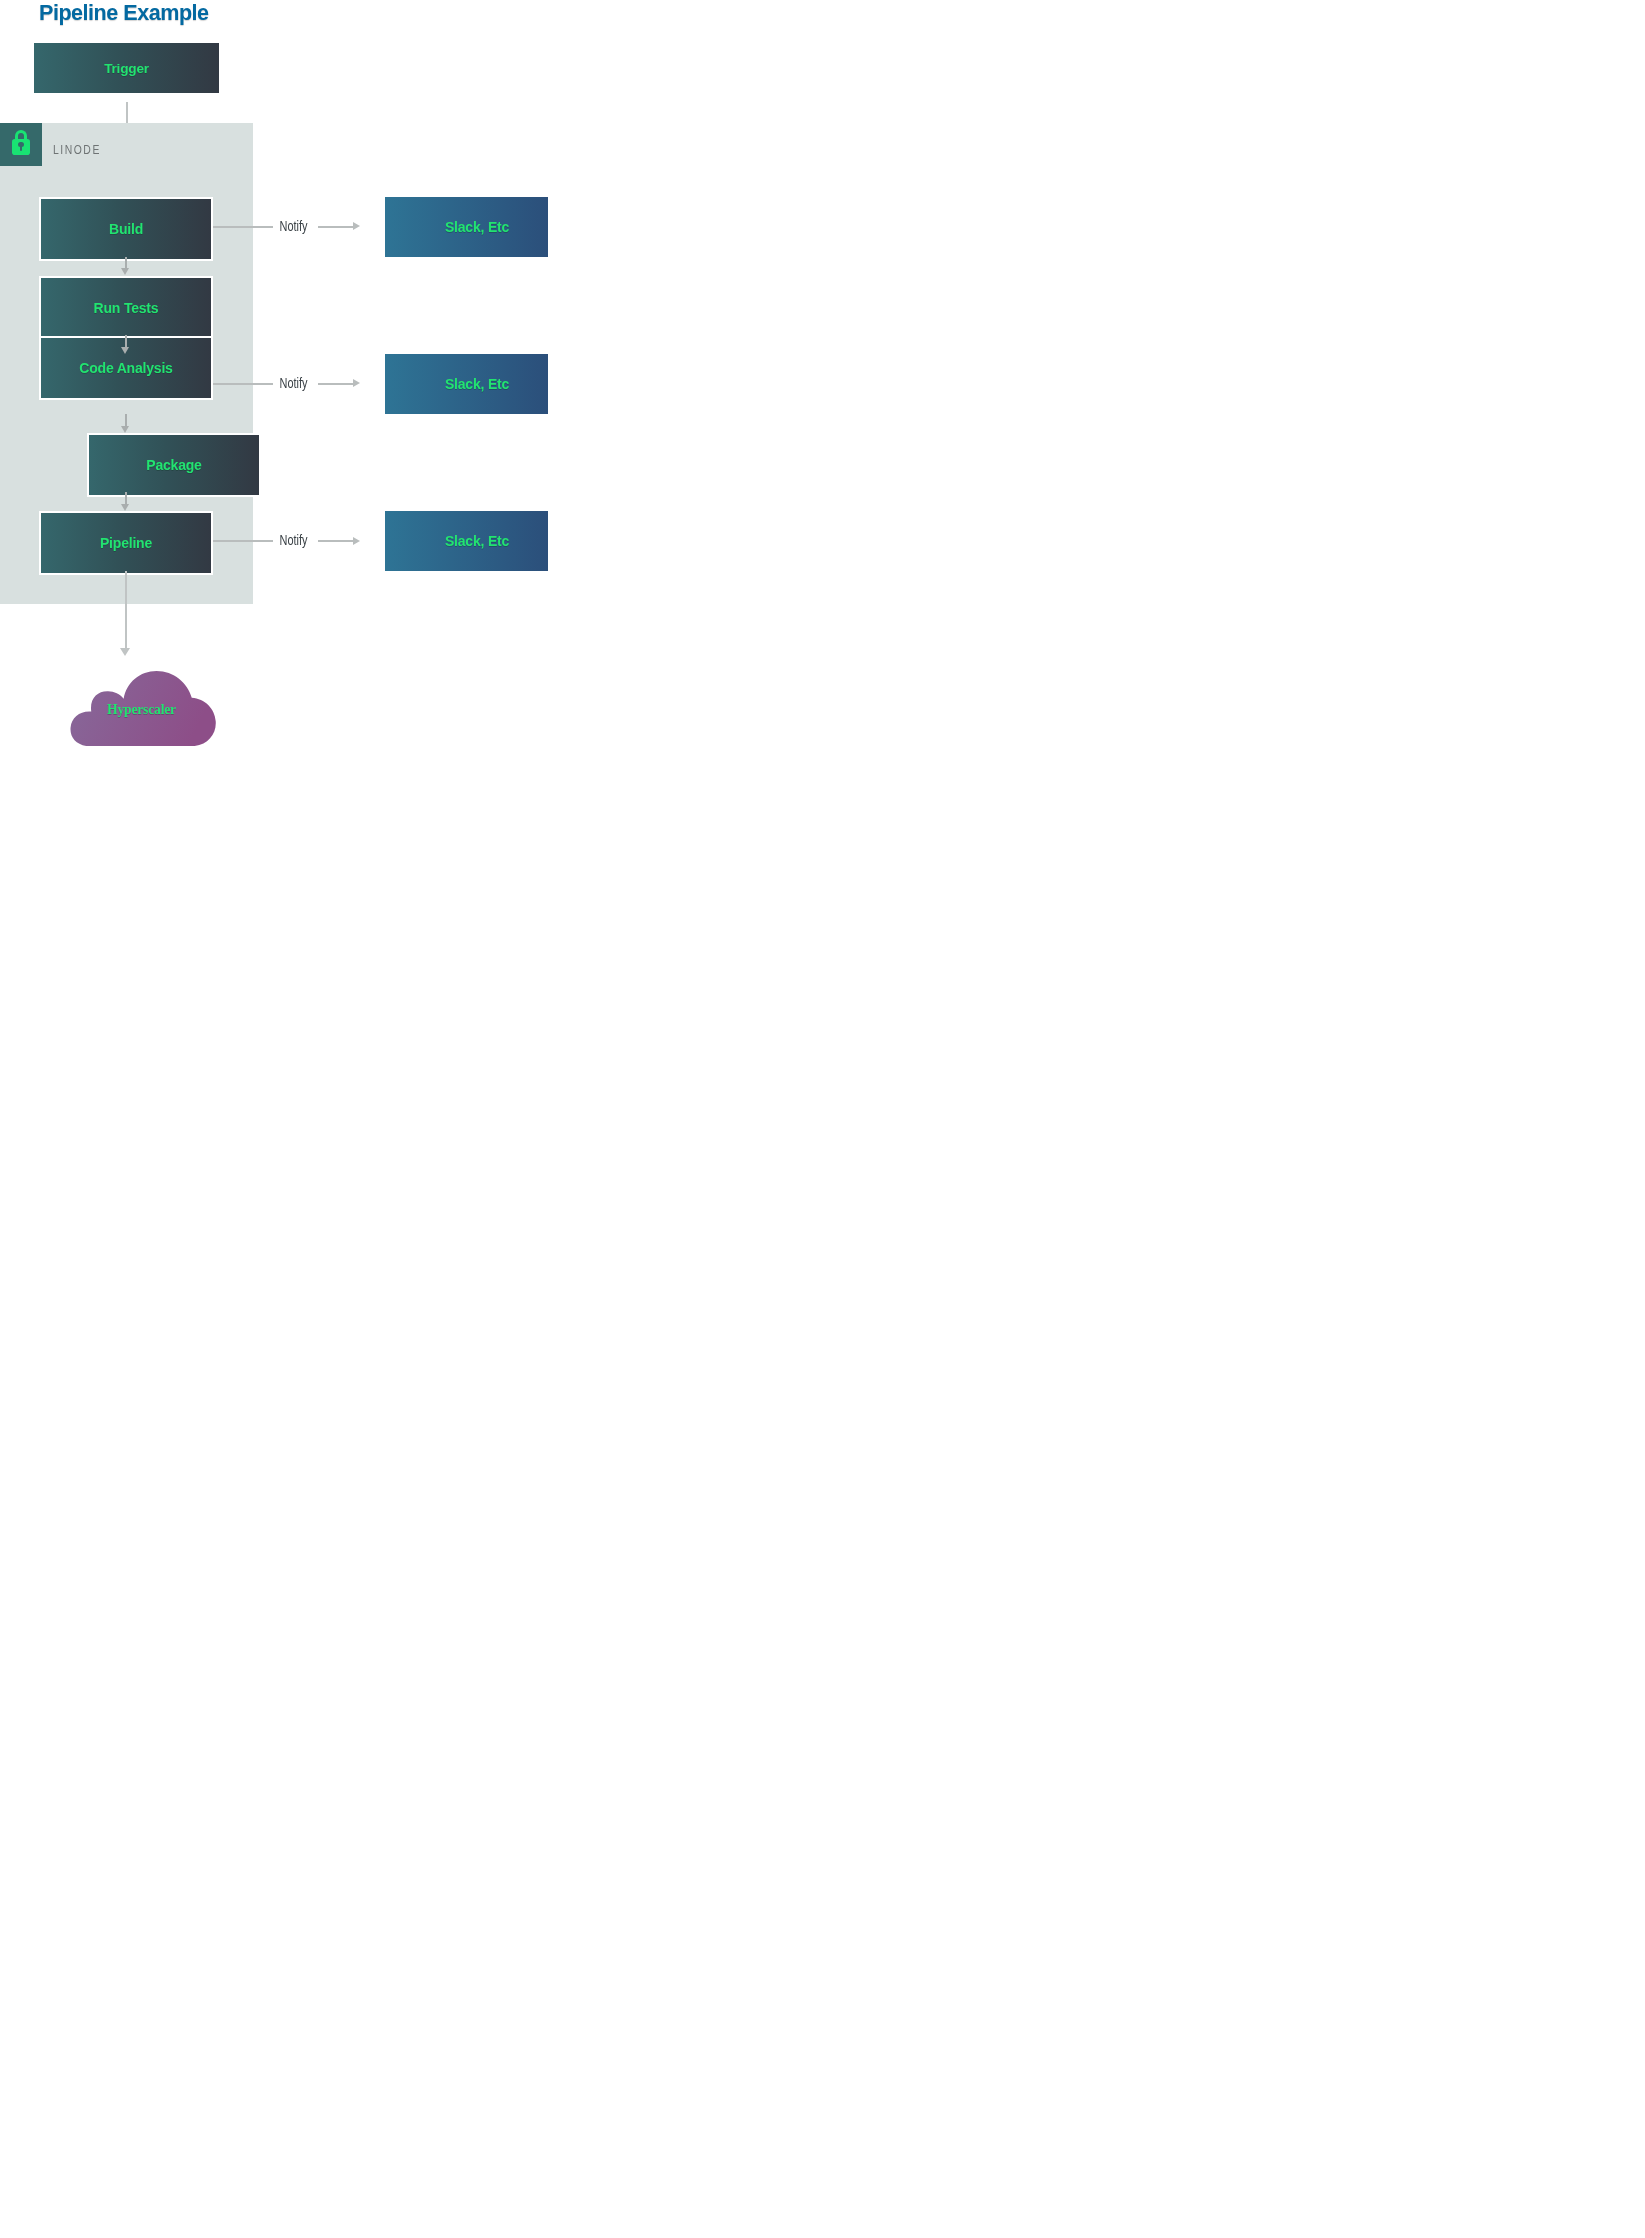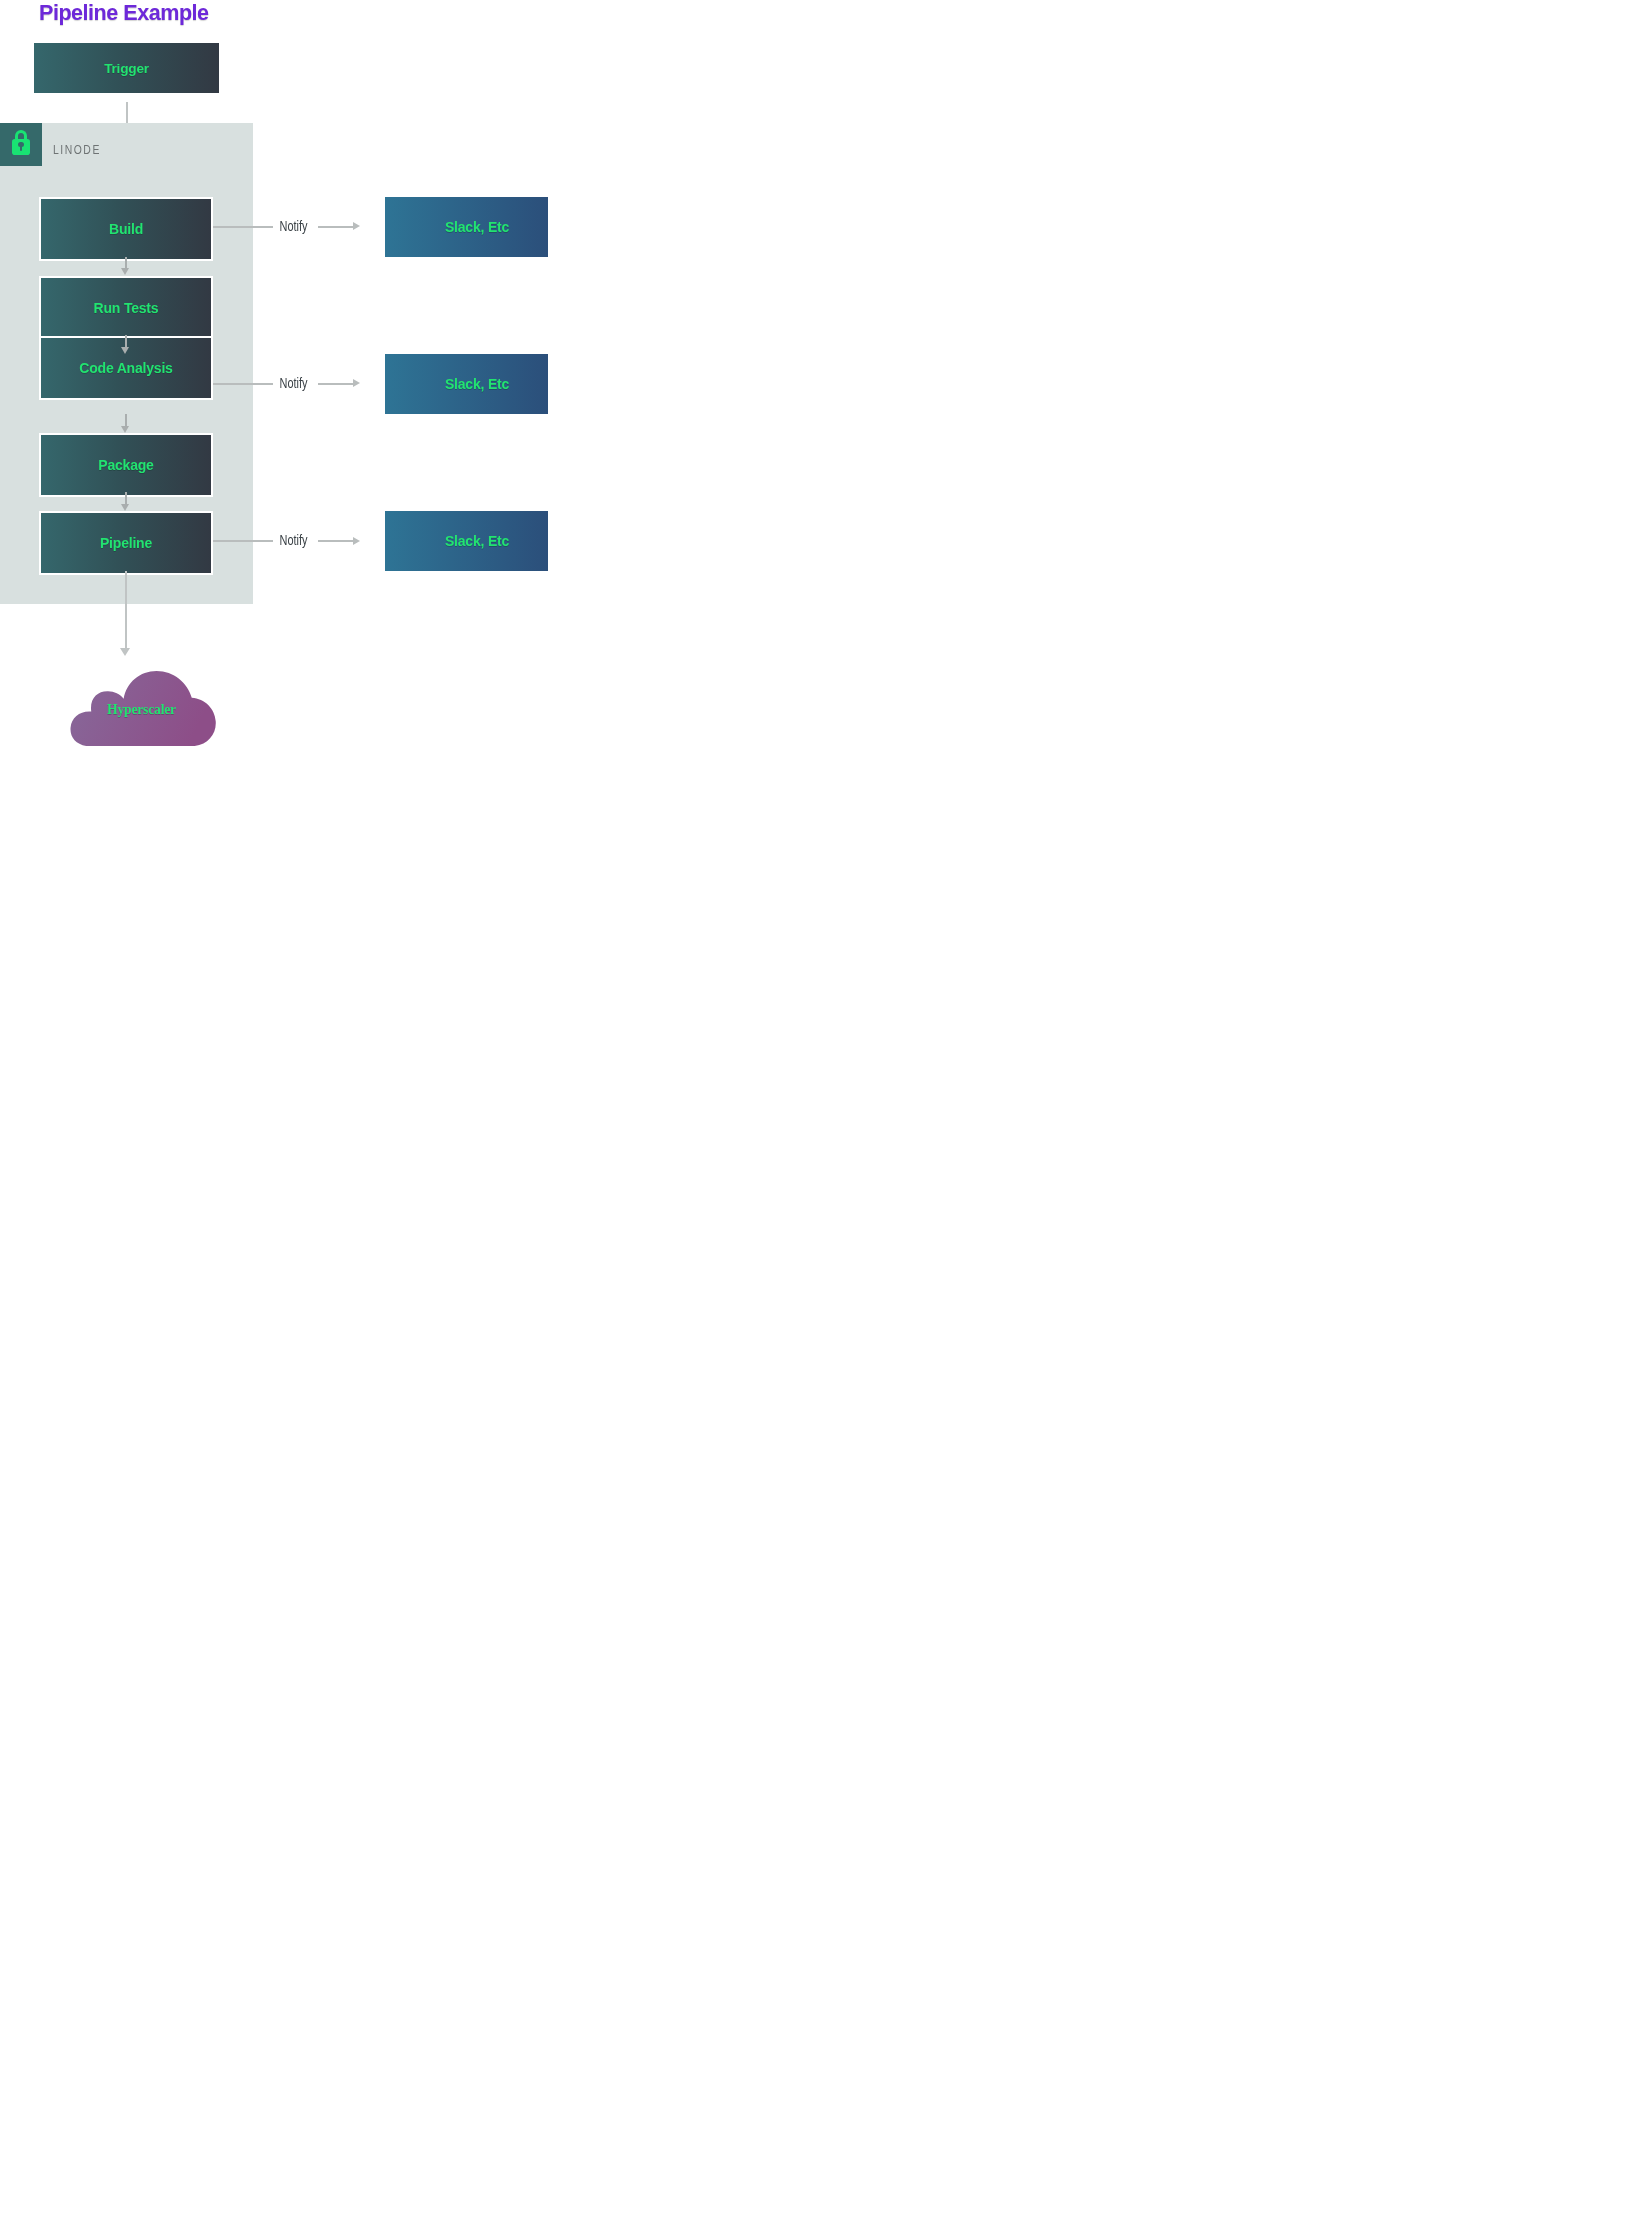"Pipeline Example" .title { color: #6d28d9 -> #0369a1 }
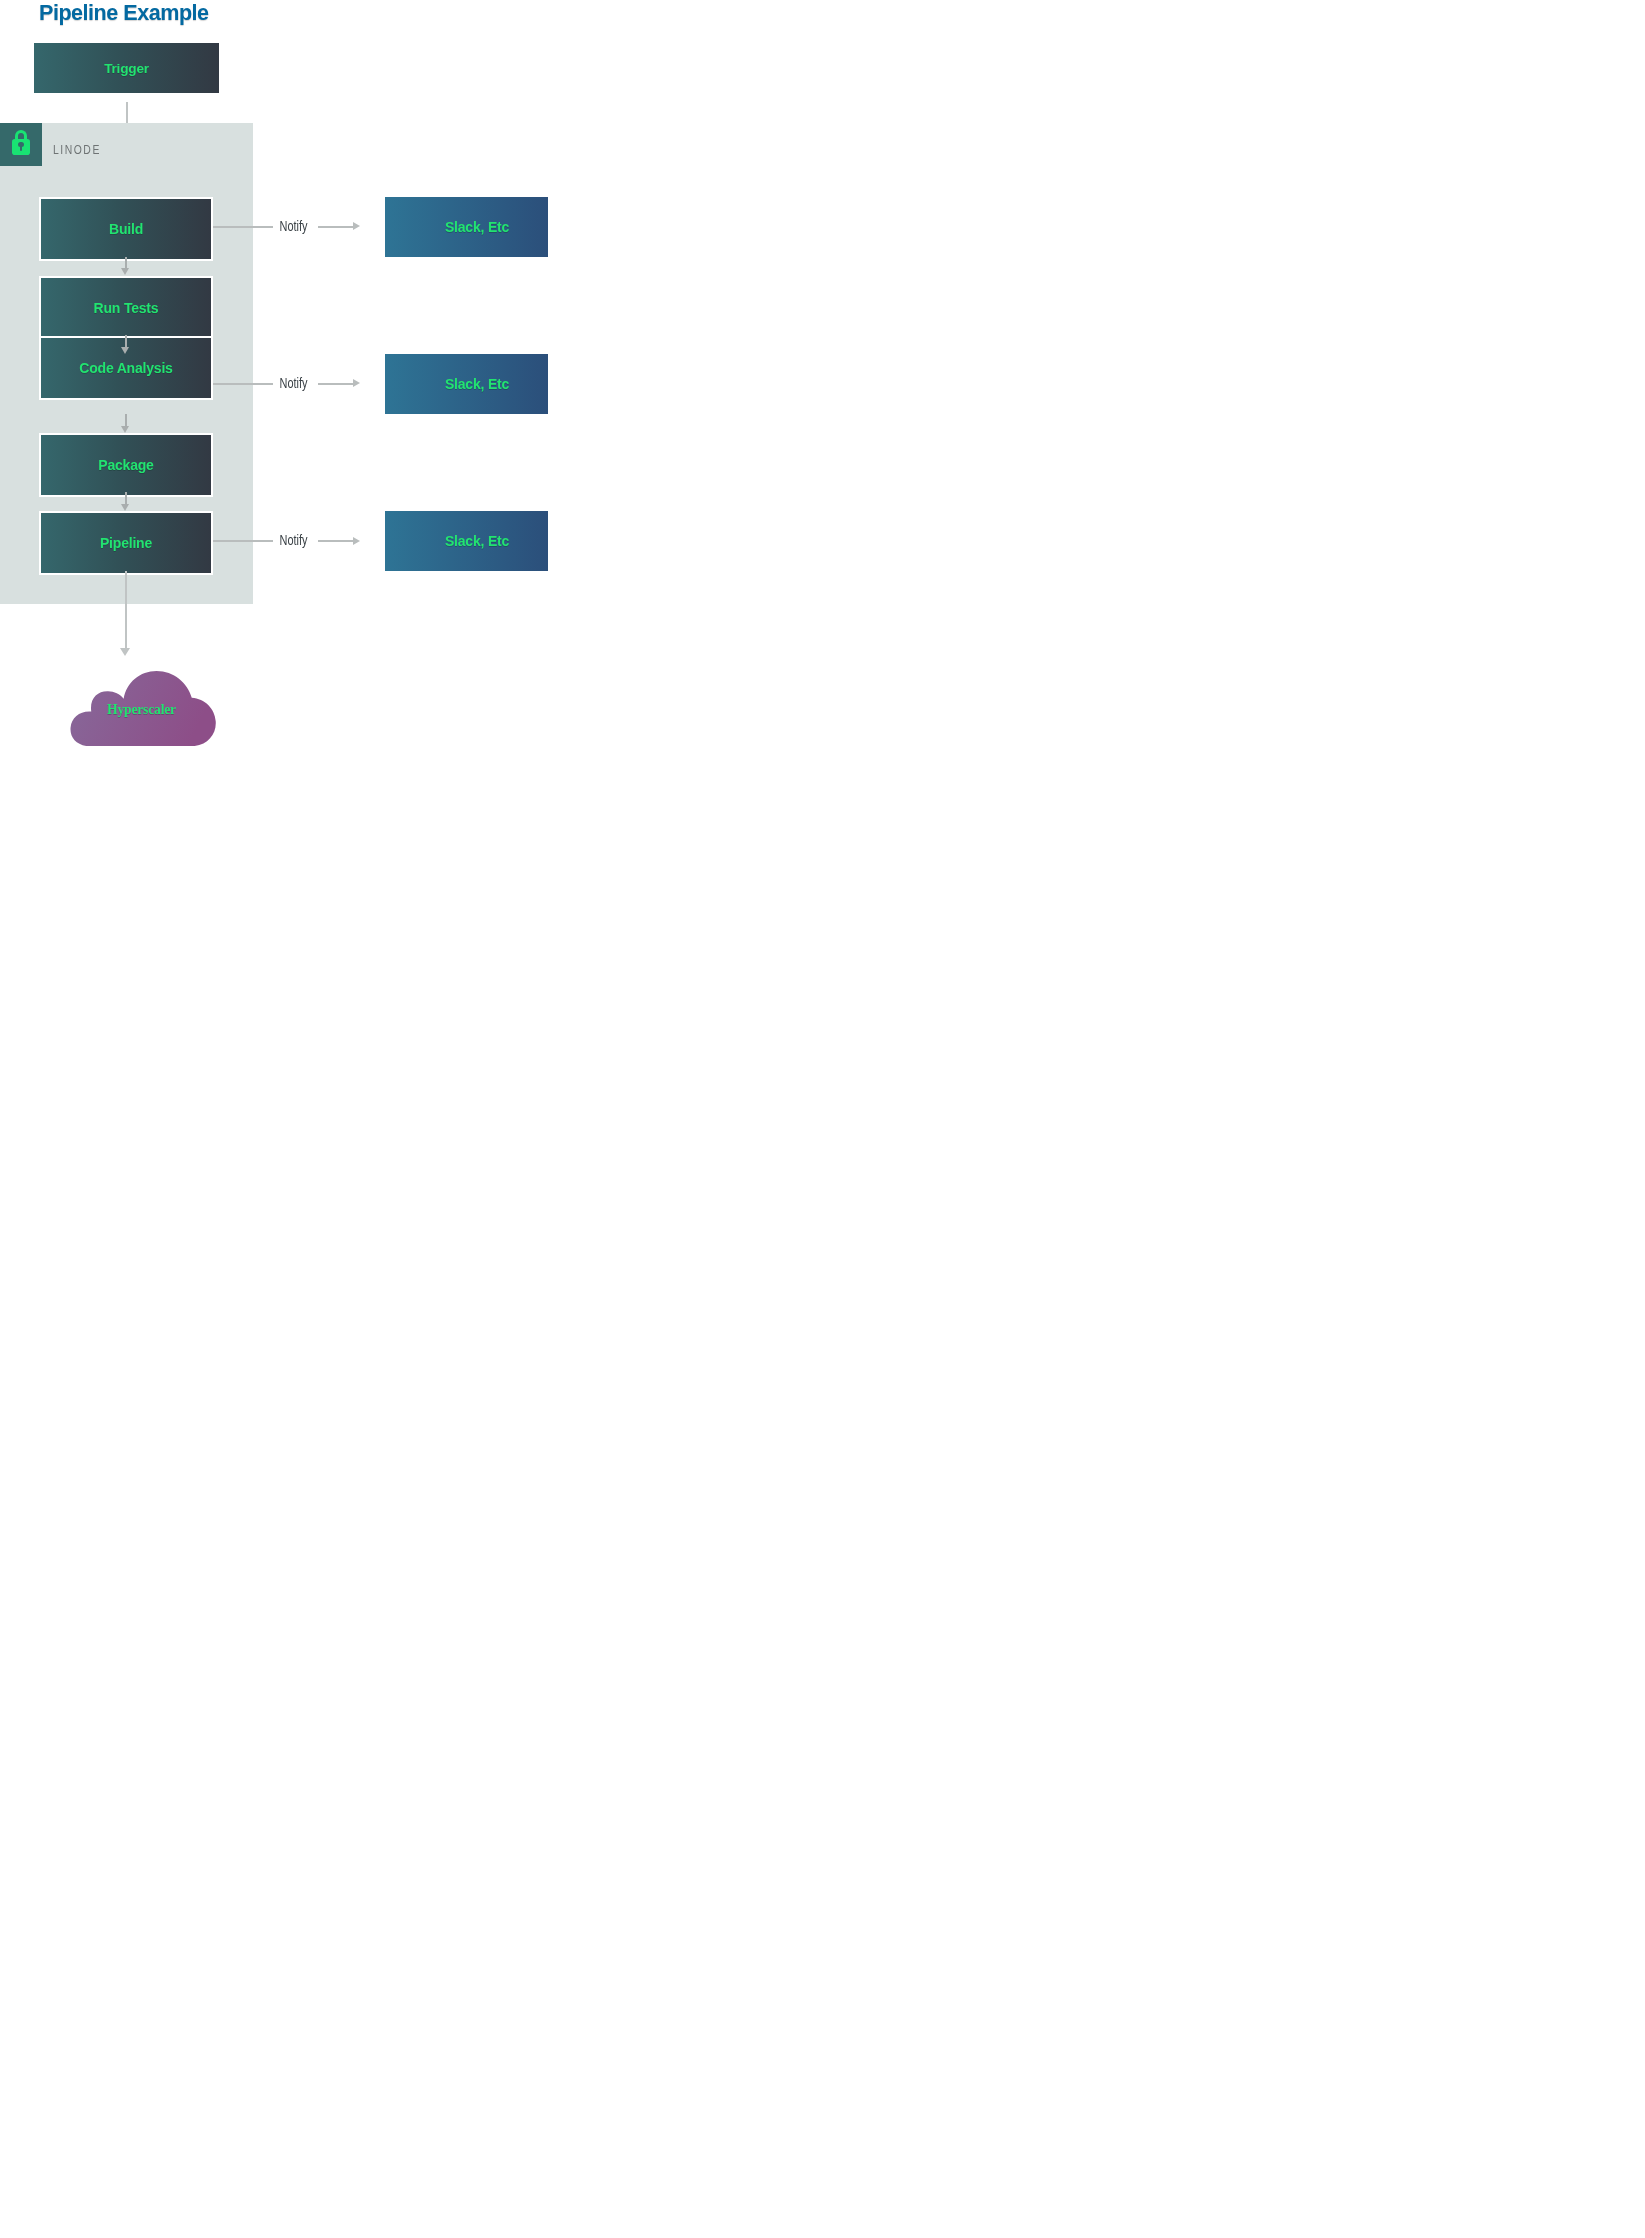"Package" div.node { margin-left: none -> 48px }
